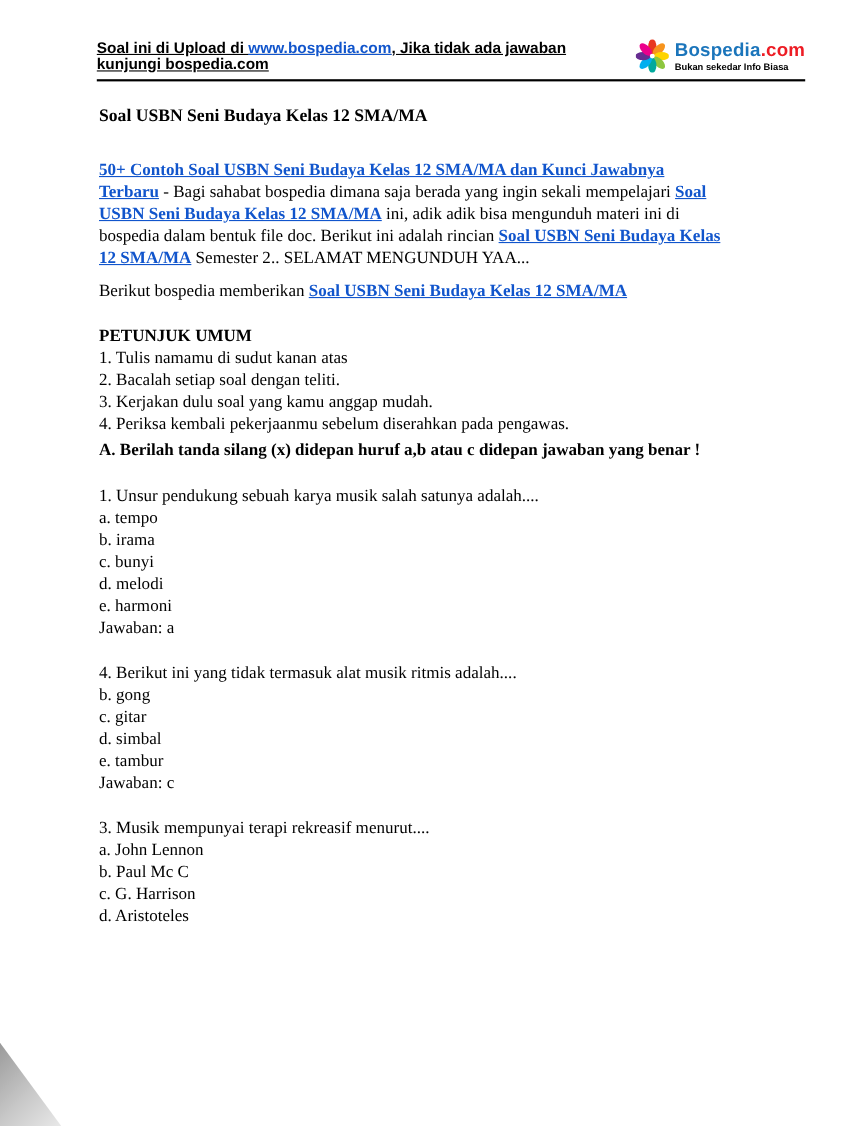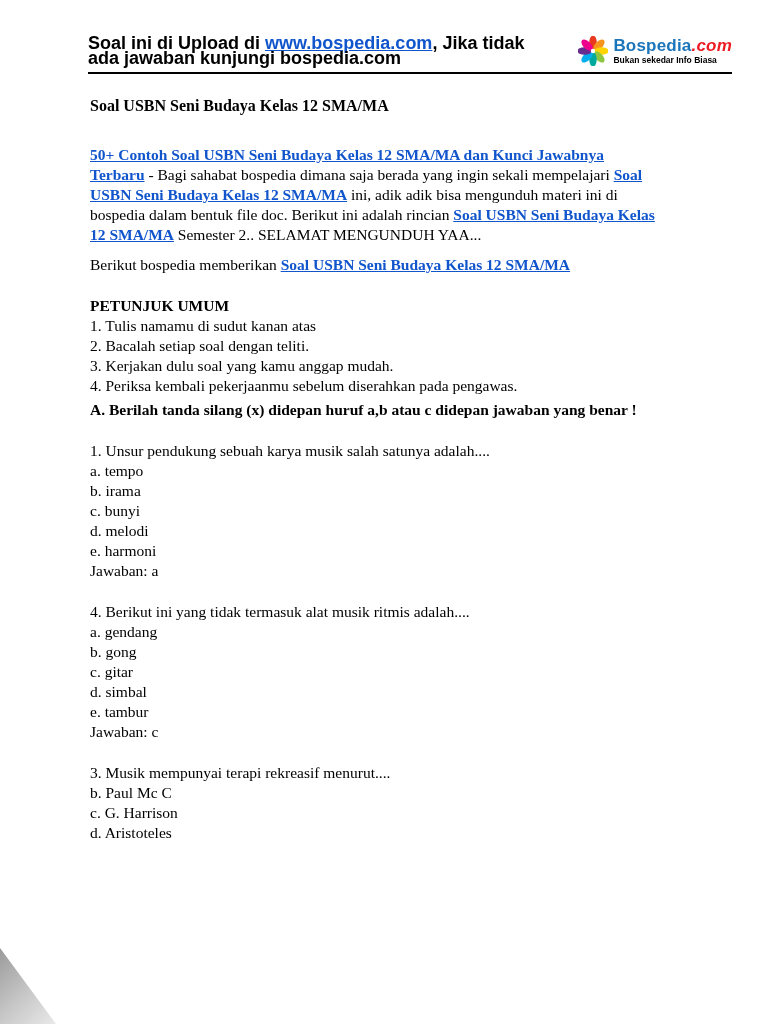"Soal ini di Upload di" .header-note { font-size: 18px -> 14px; text-decoration: none -> underline }
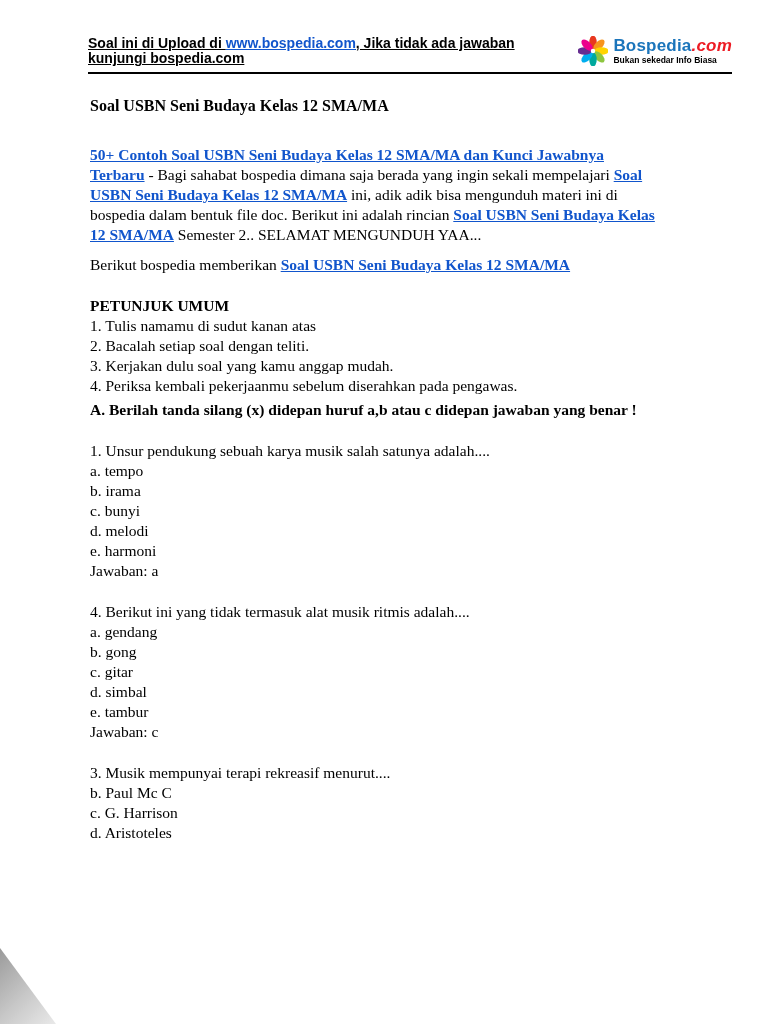".com" .brand-red { font-style: italic -> none }
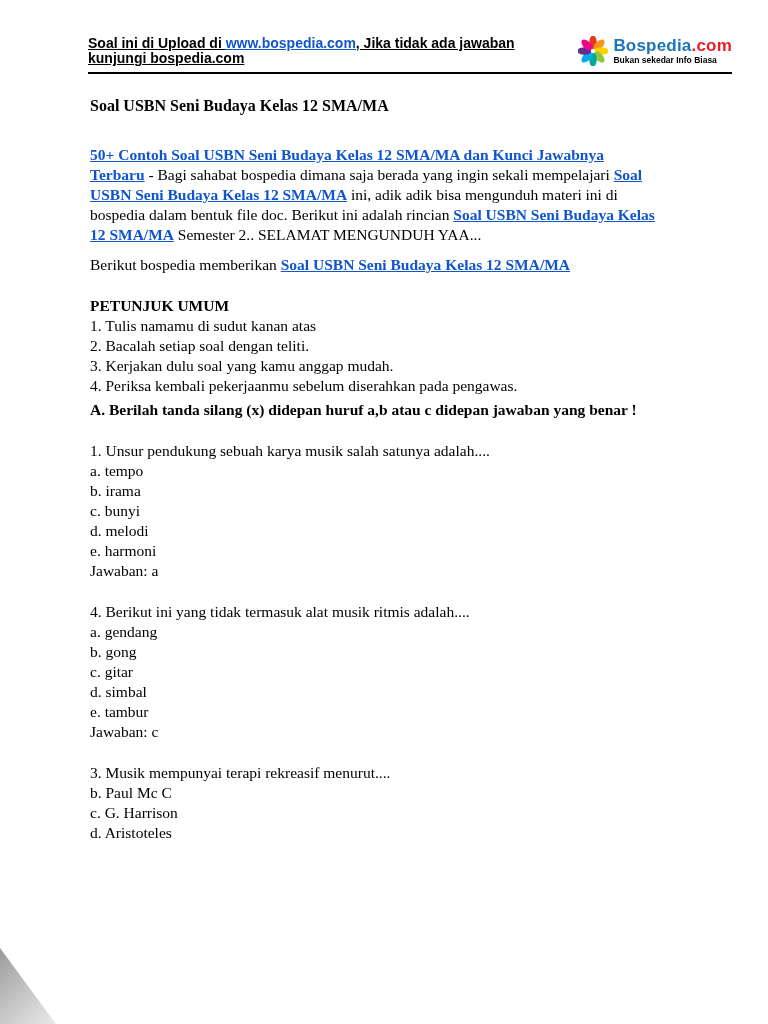"a. gendang" span.line { html: <span>a. gendang</span> -> none }
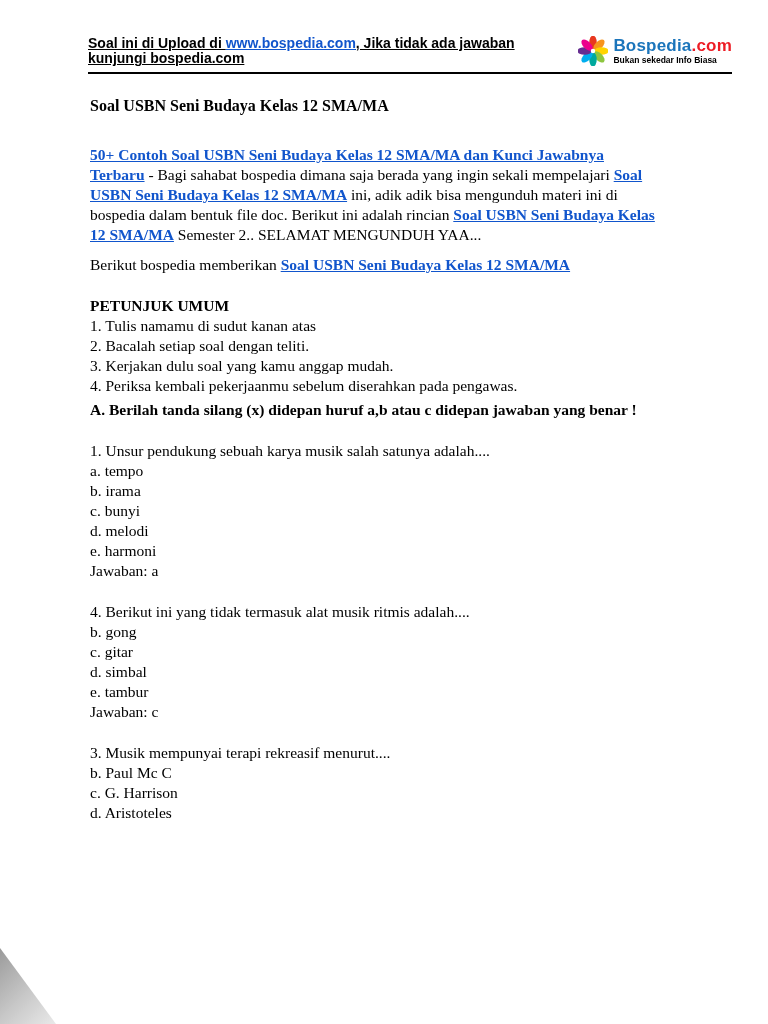"a. John Lennon" span.line { html: none -> <span>a. John Lennon</span> }
